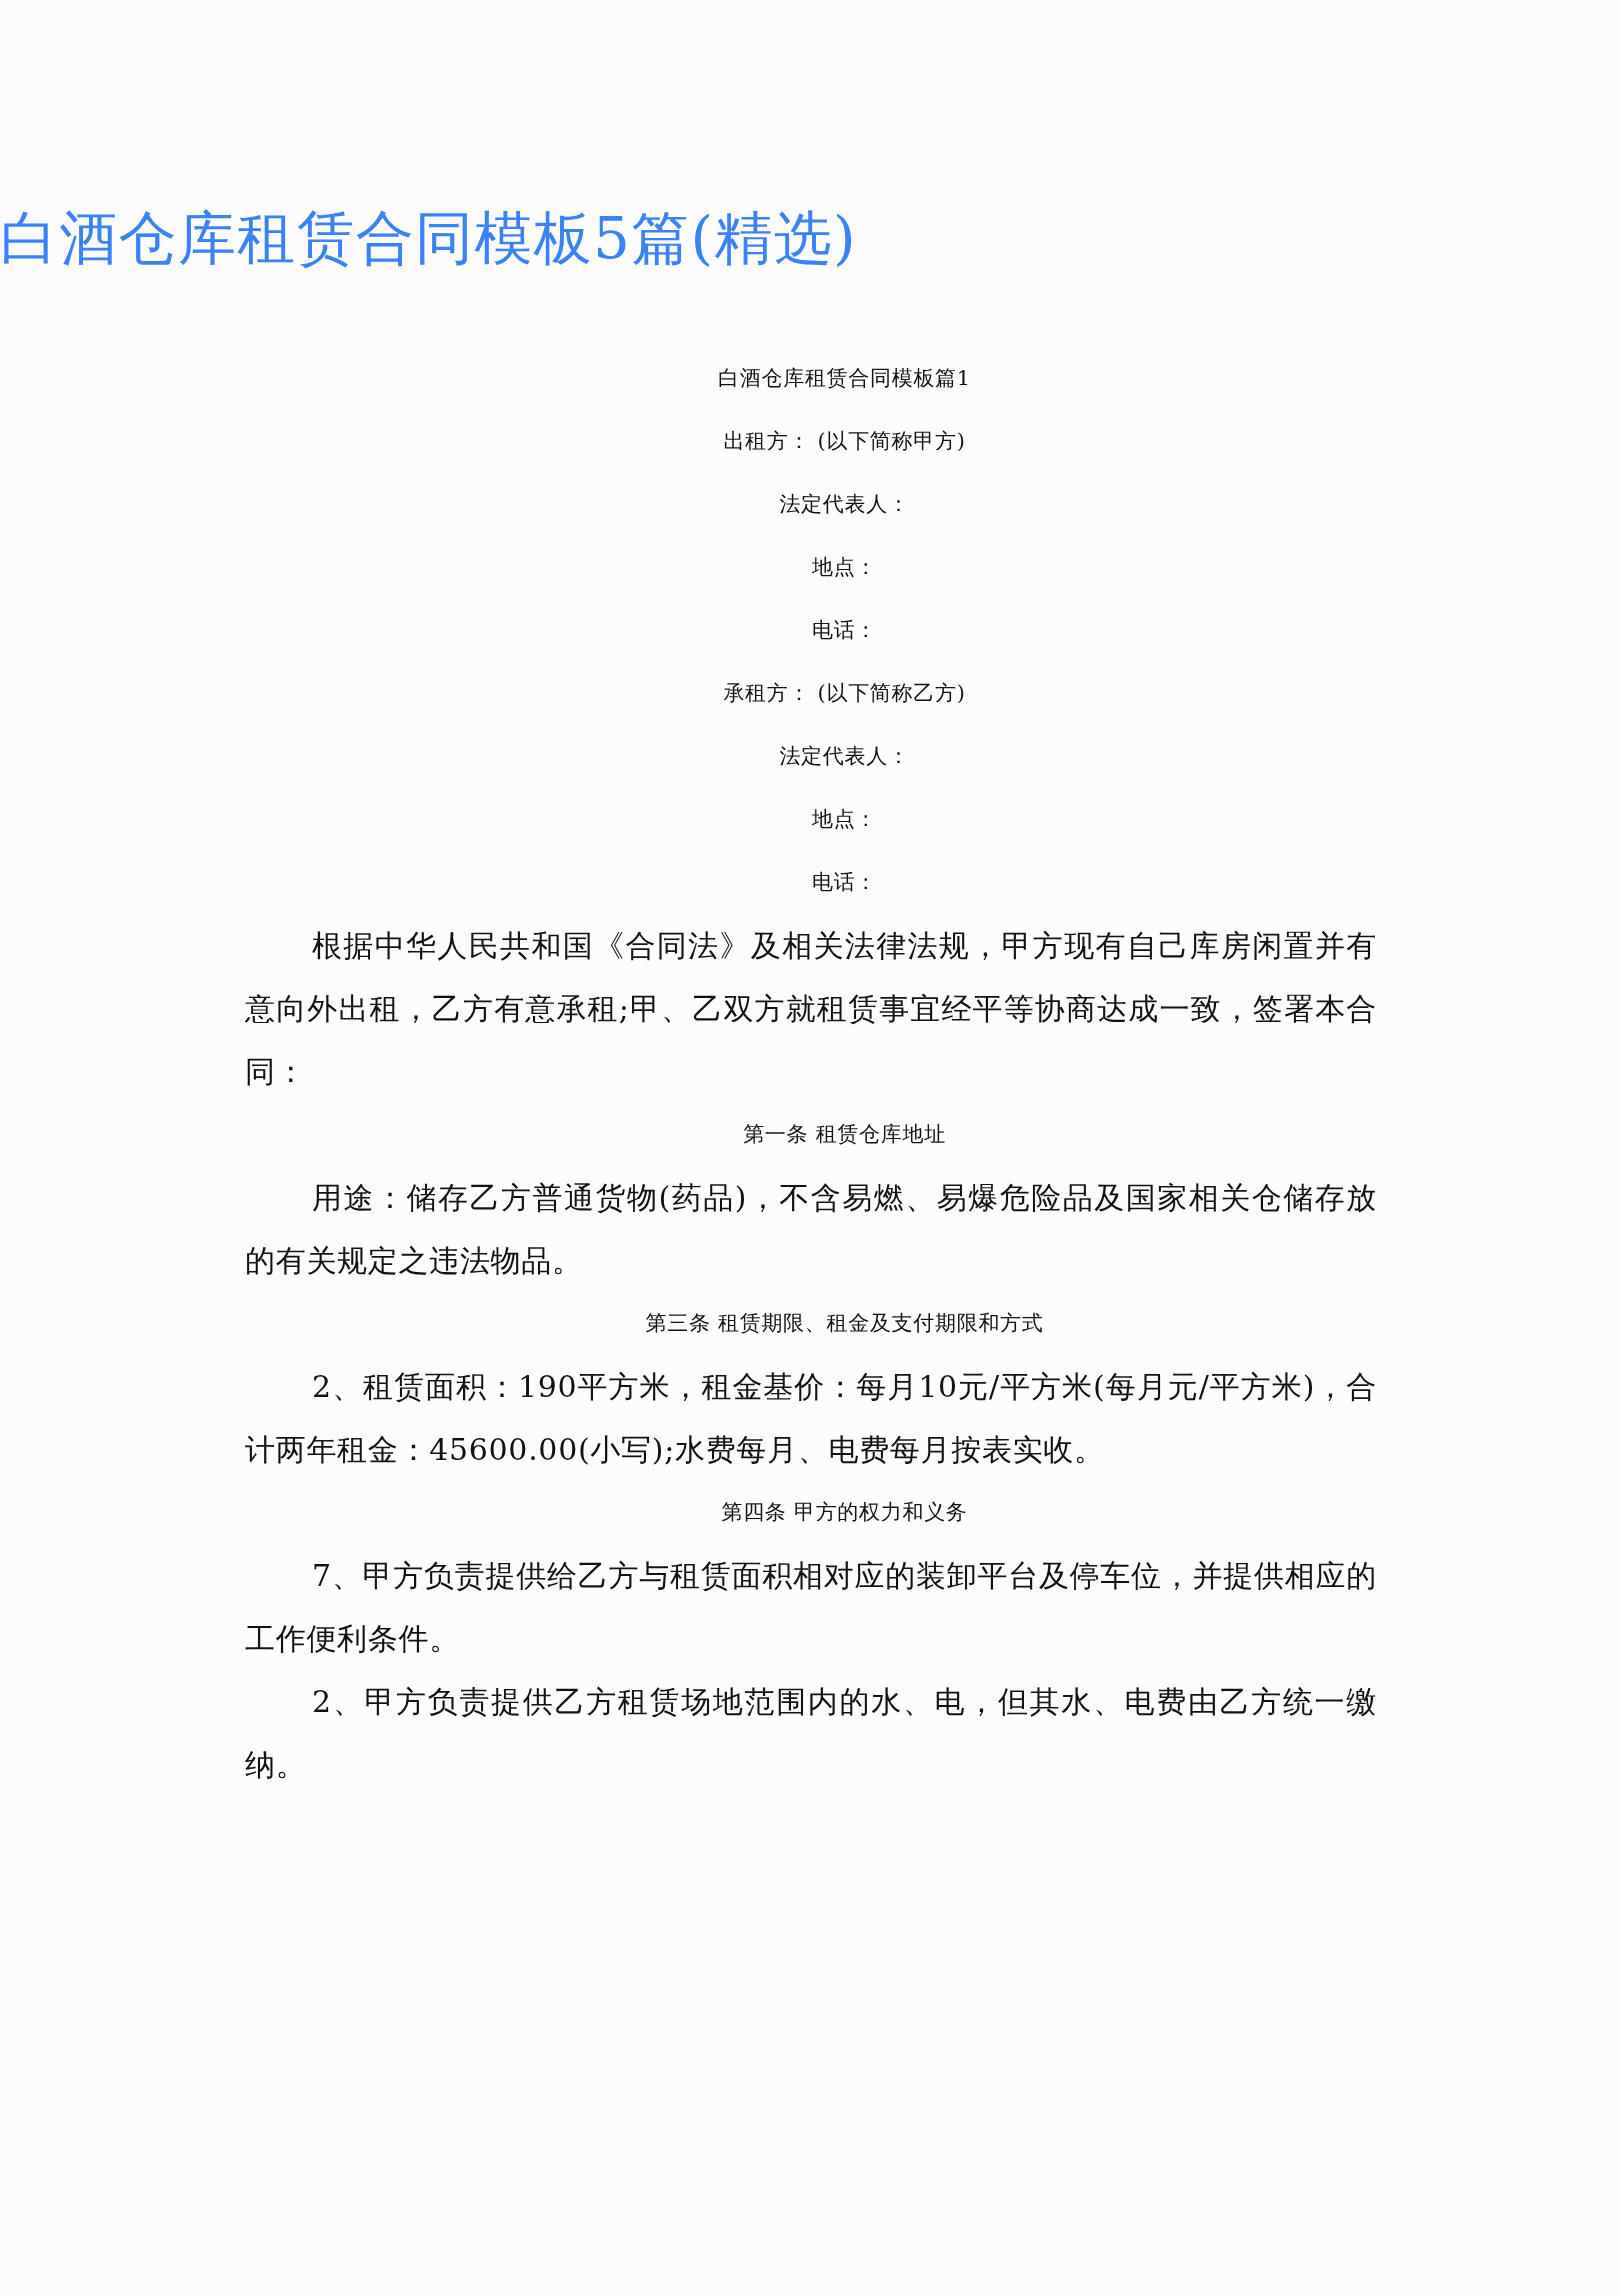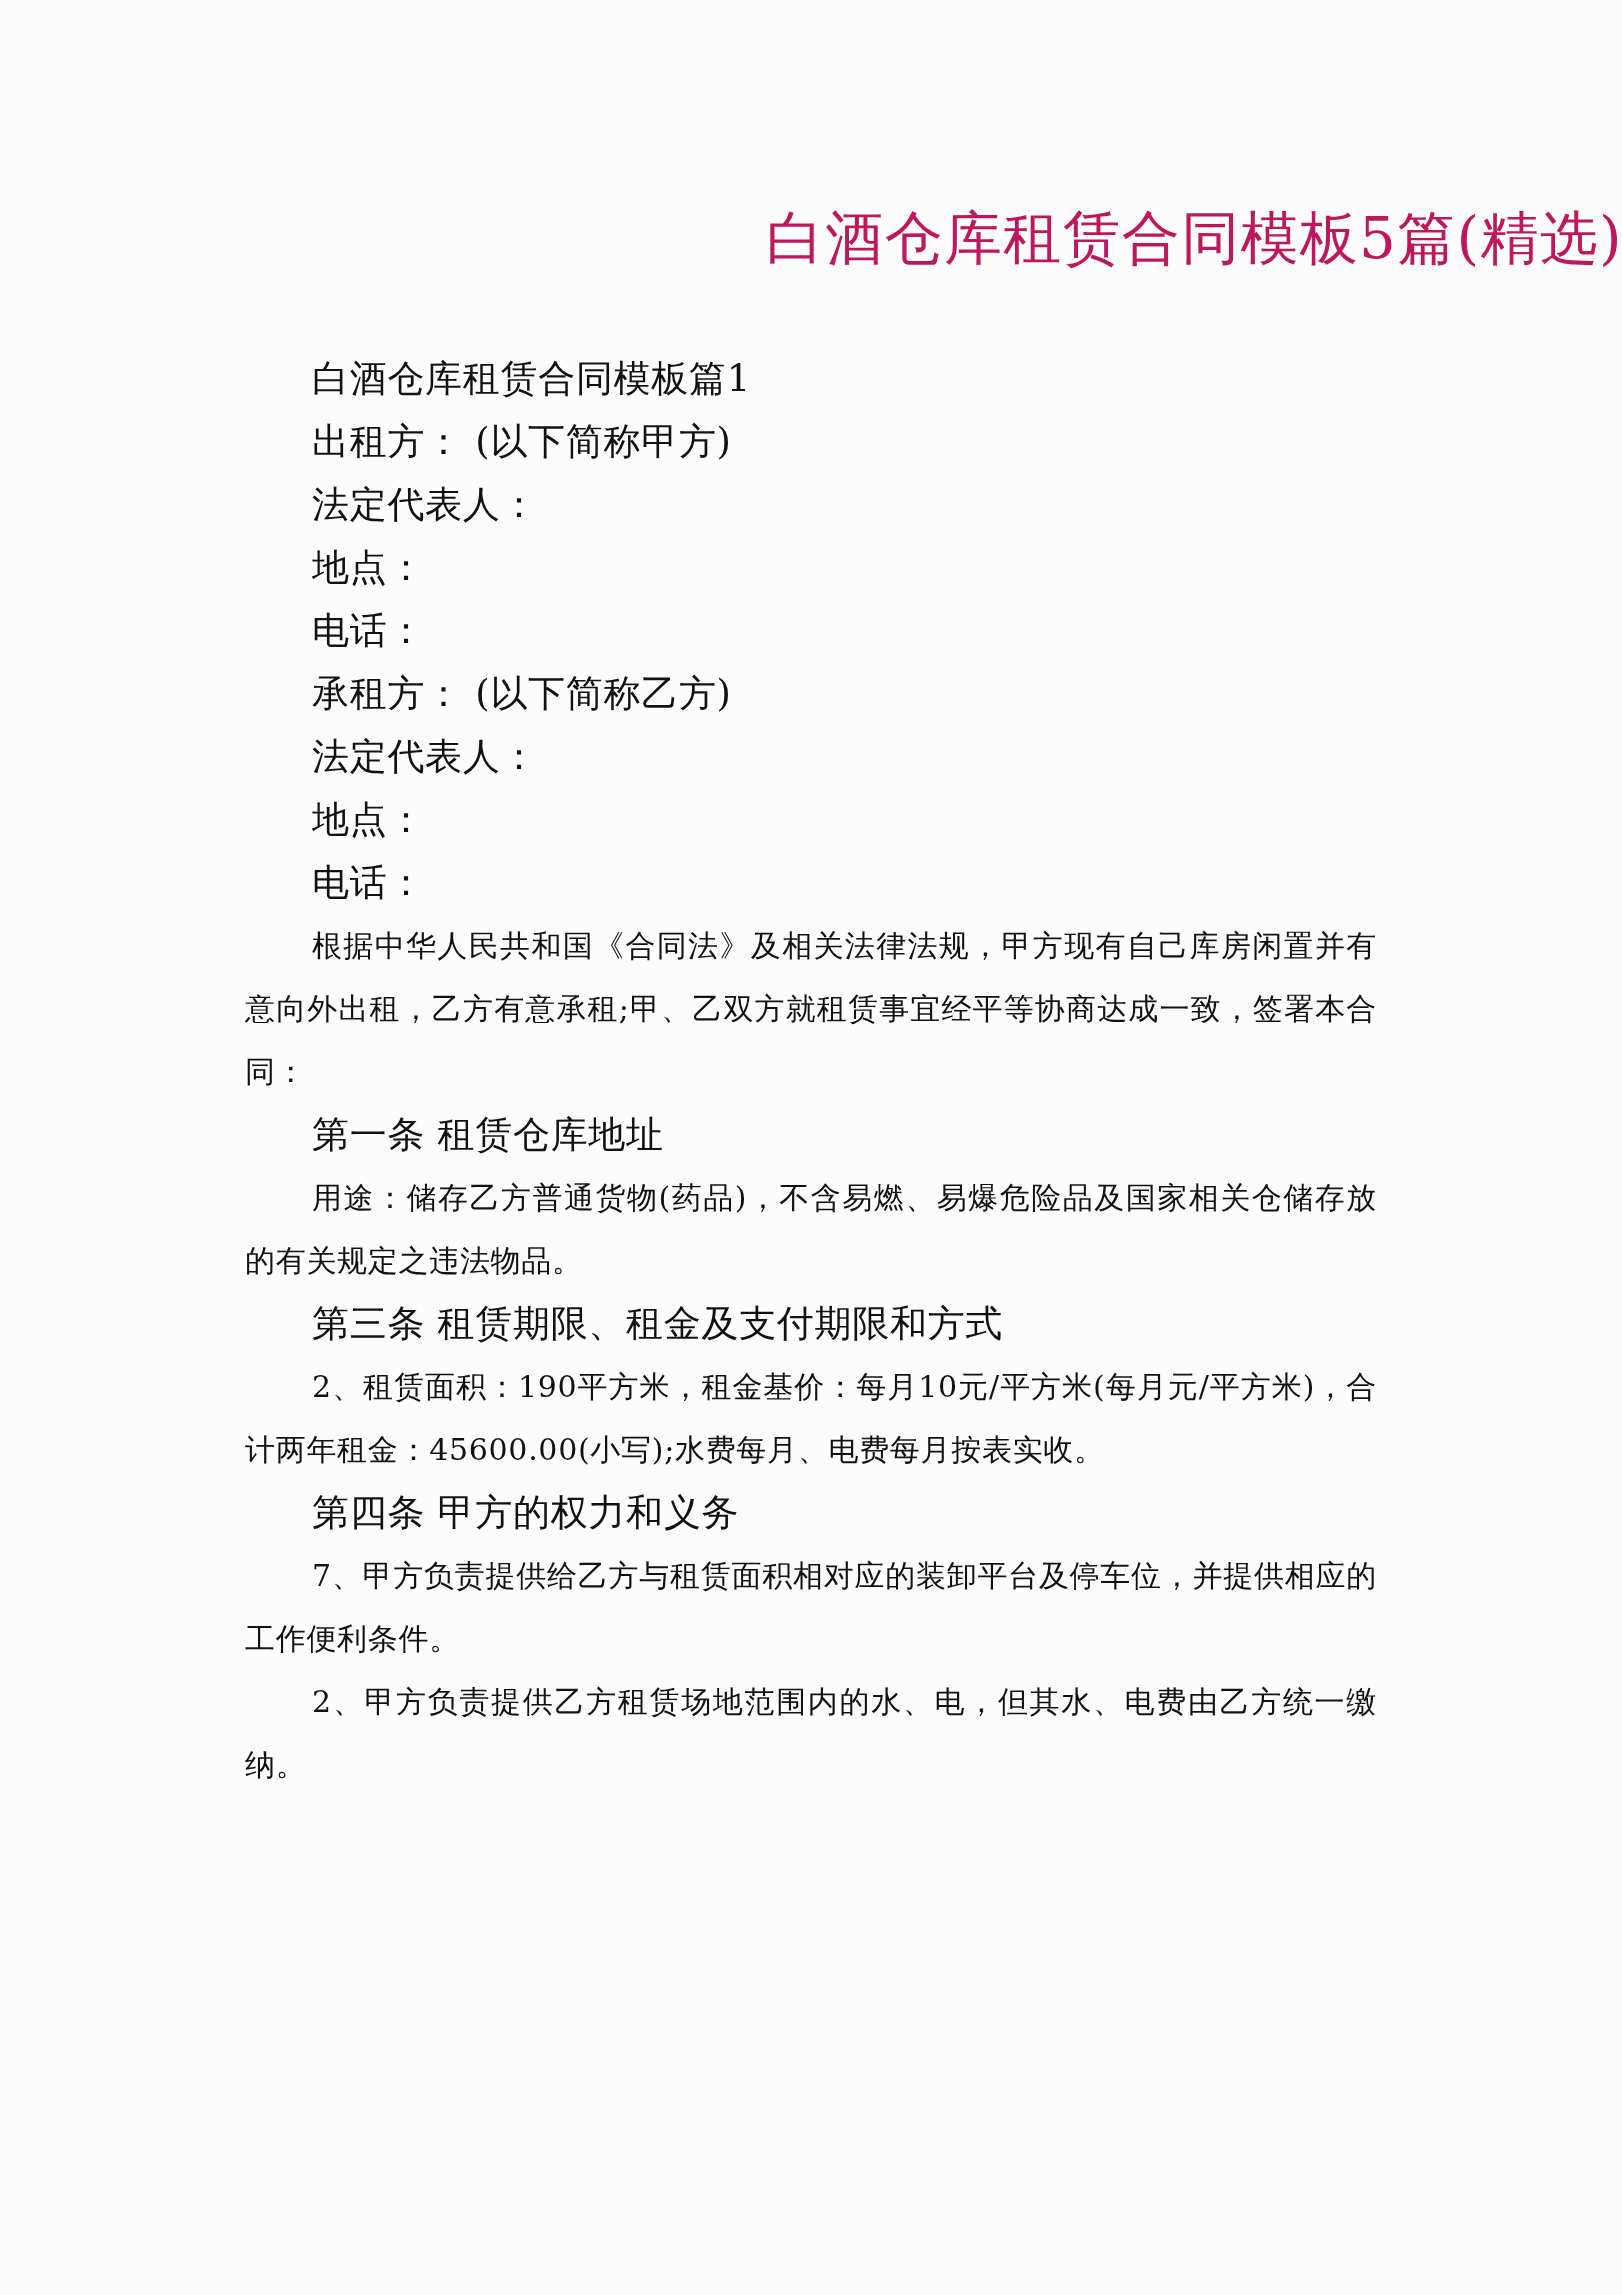"白酒仓库租赁合同模板5篇(精选)" .title { color: #be185d -> #3b82f6; text-align: right -> left }
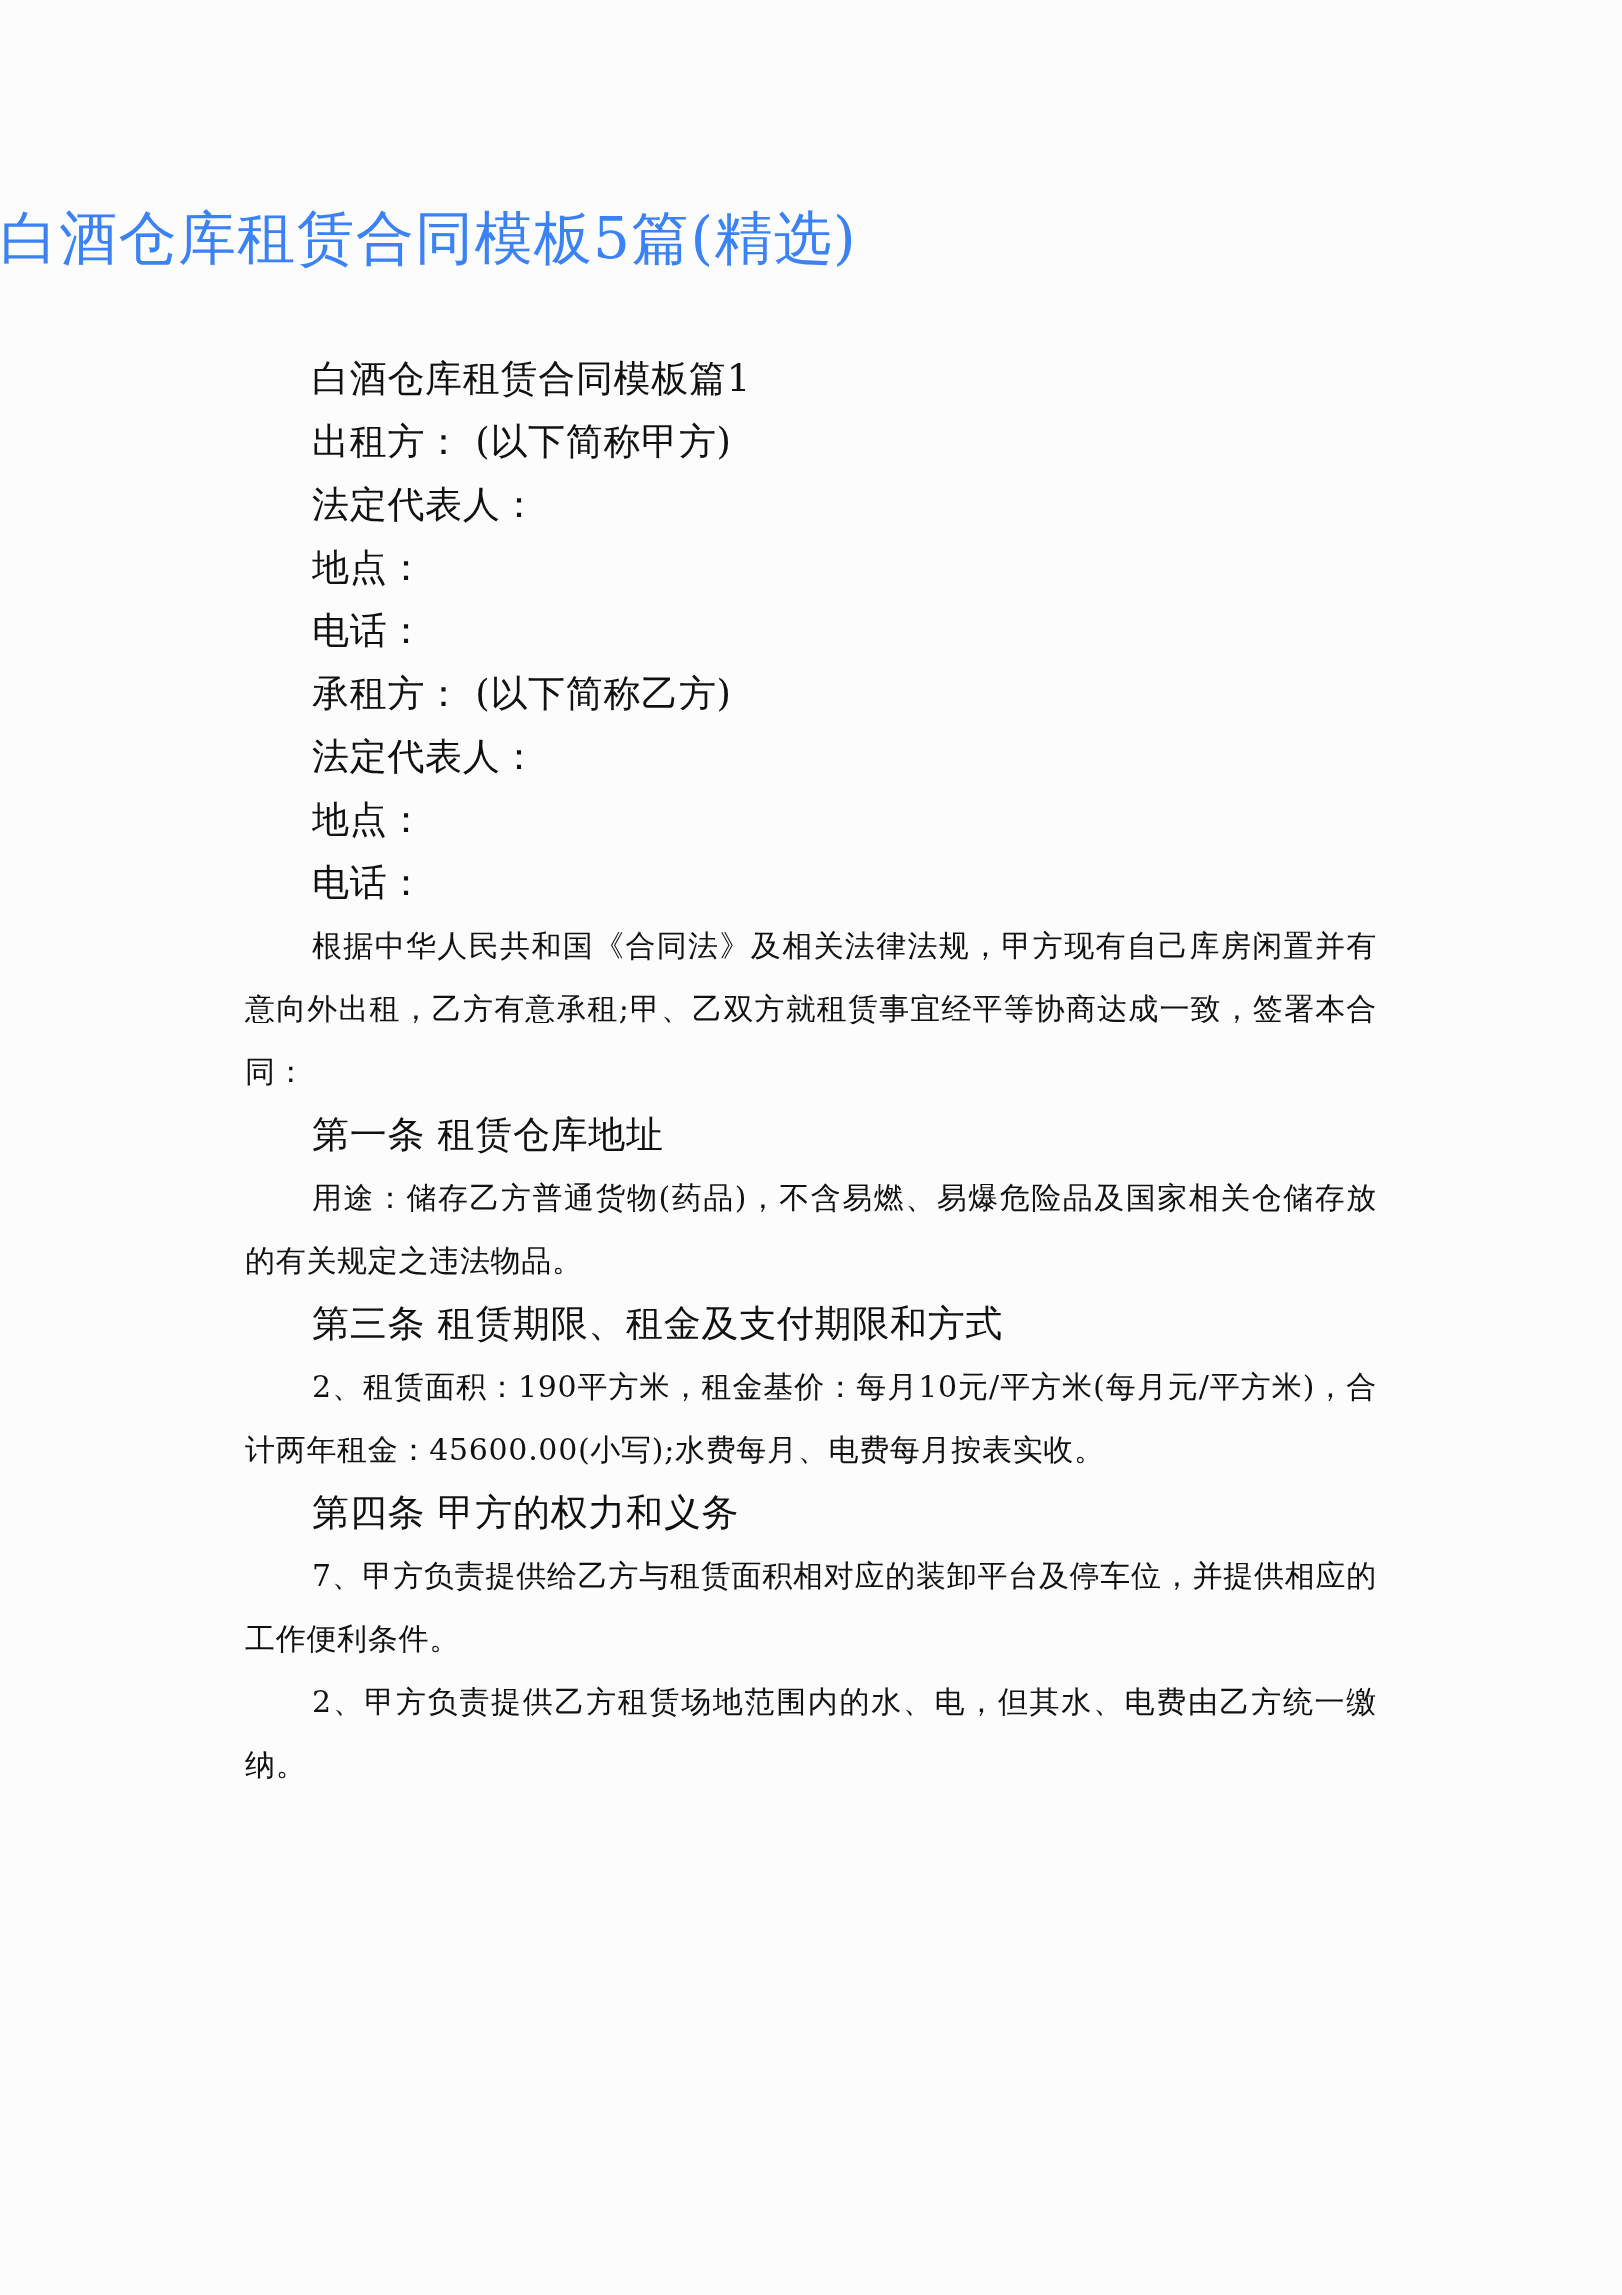"白酒仓库租赁合同模板篇1" .line { font-size: 37px -> 21px; text-align: none -> center }
